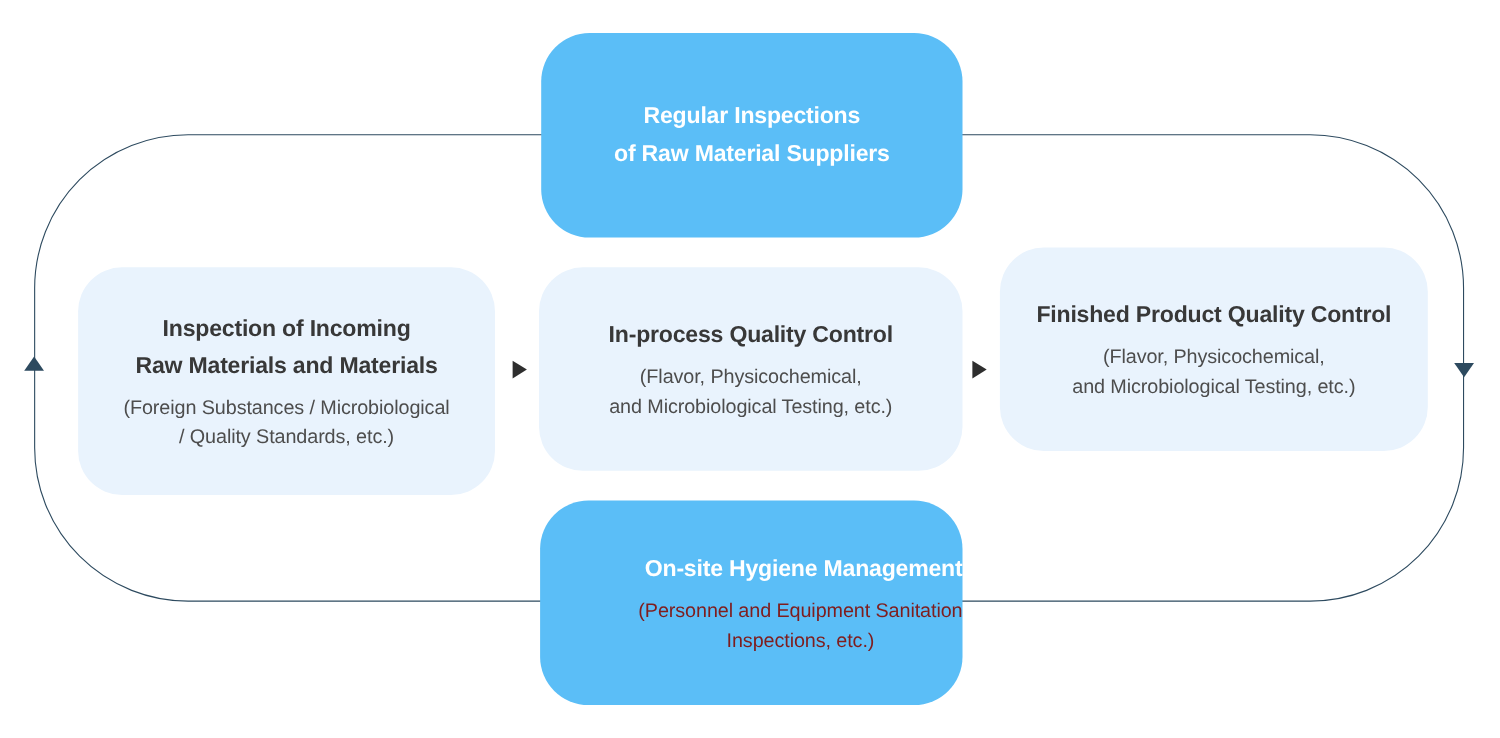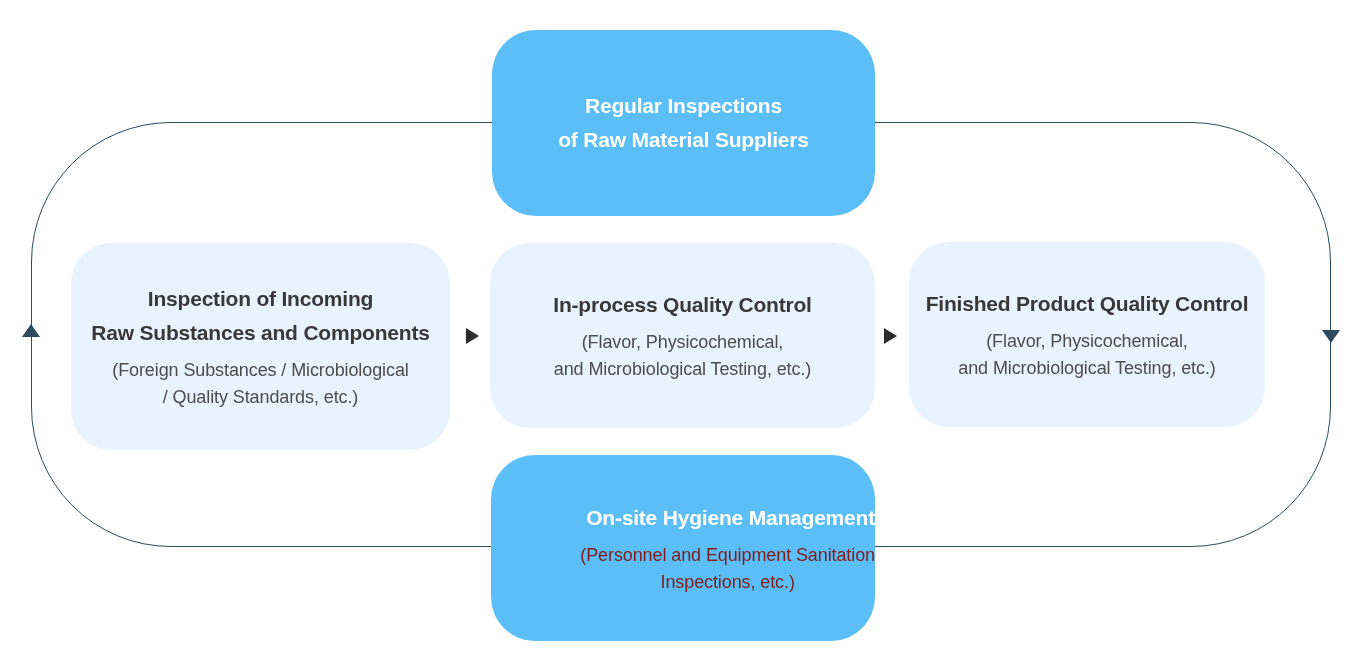"Finished Product Quality Control" .box-right { top: 242px -> 225px; width: 356px -> 389px }
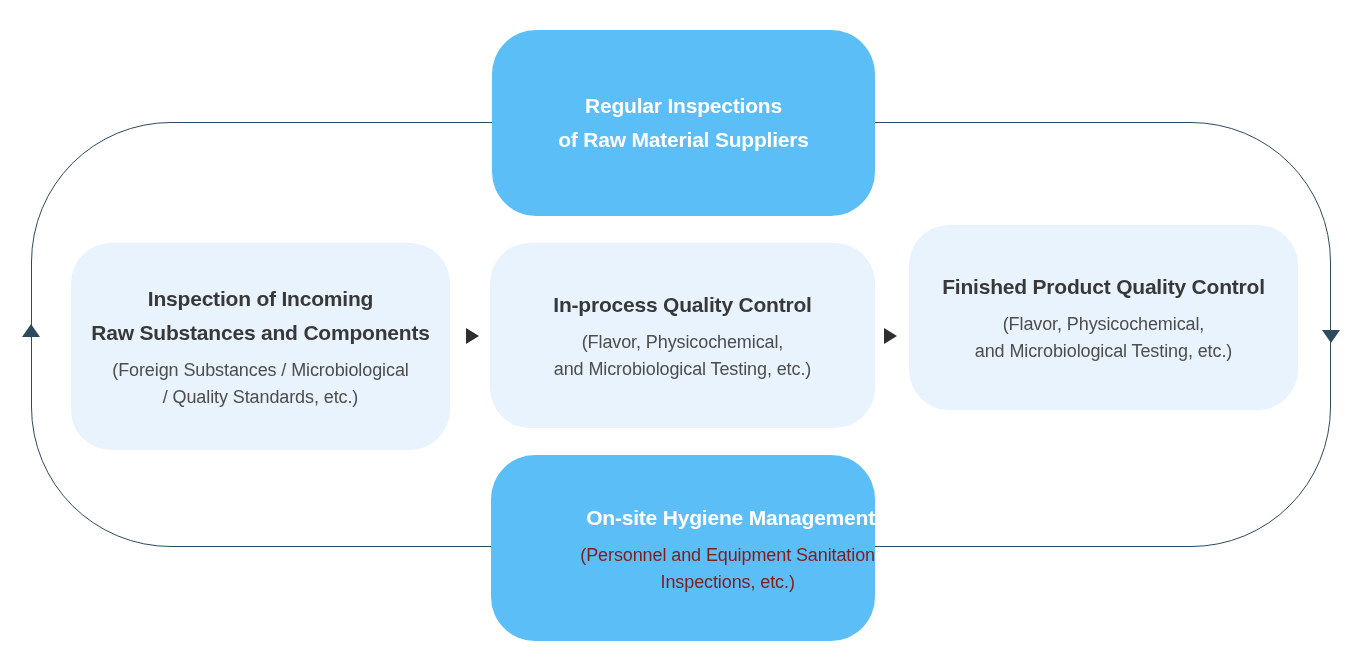"Raw Substances and Components" div { text: Substances and Components -> Materials and Materials }
